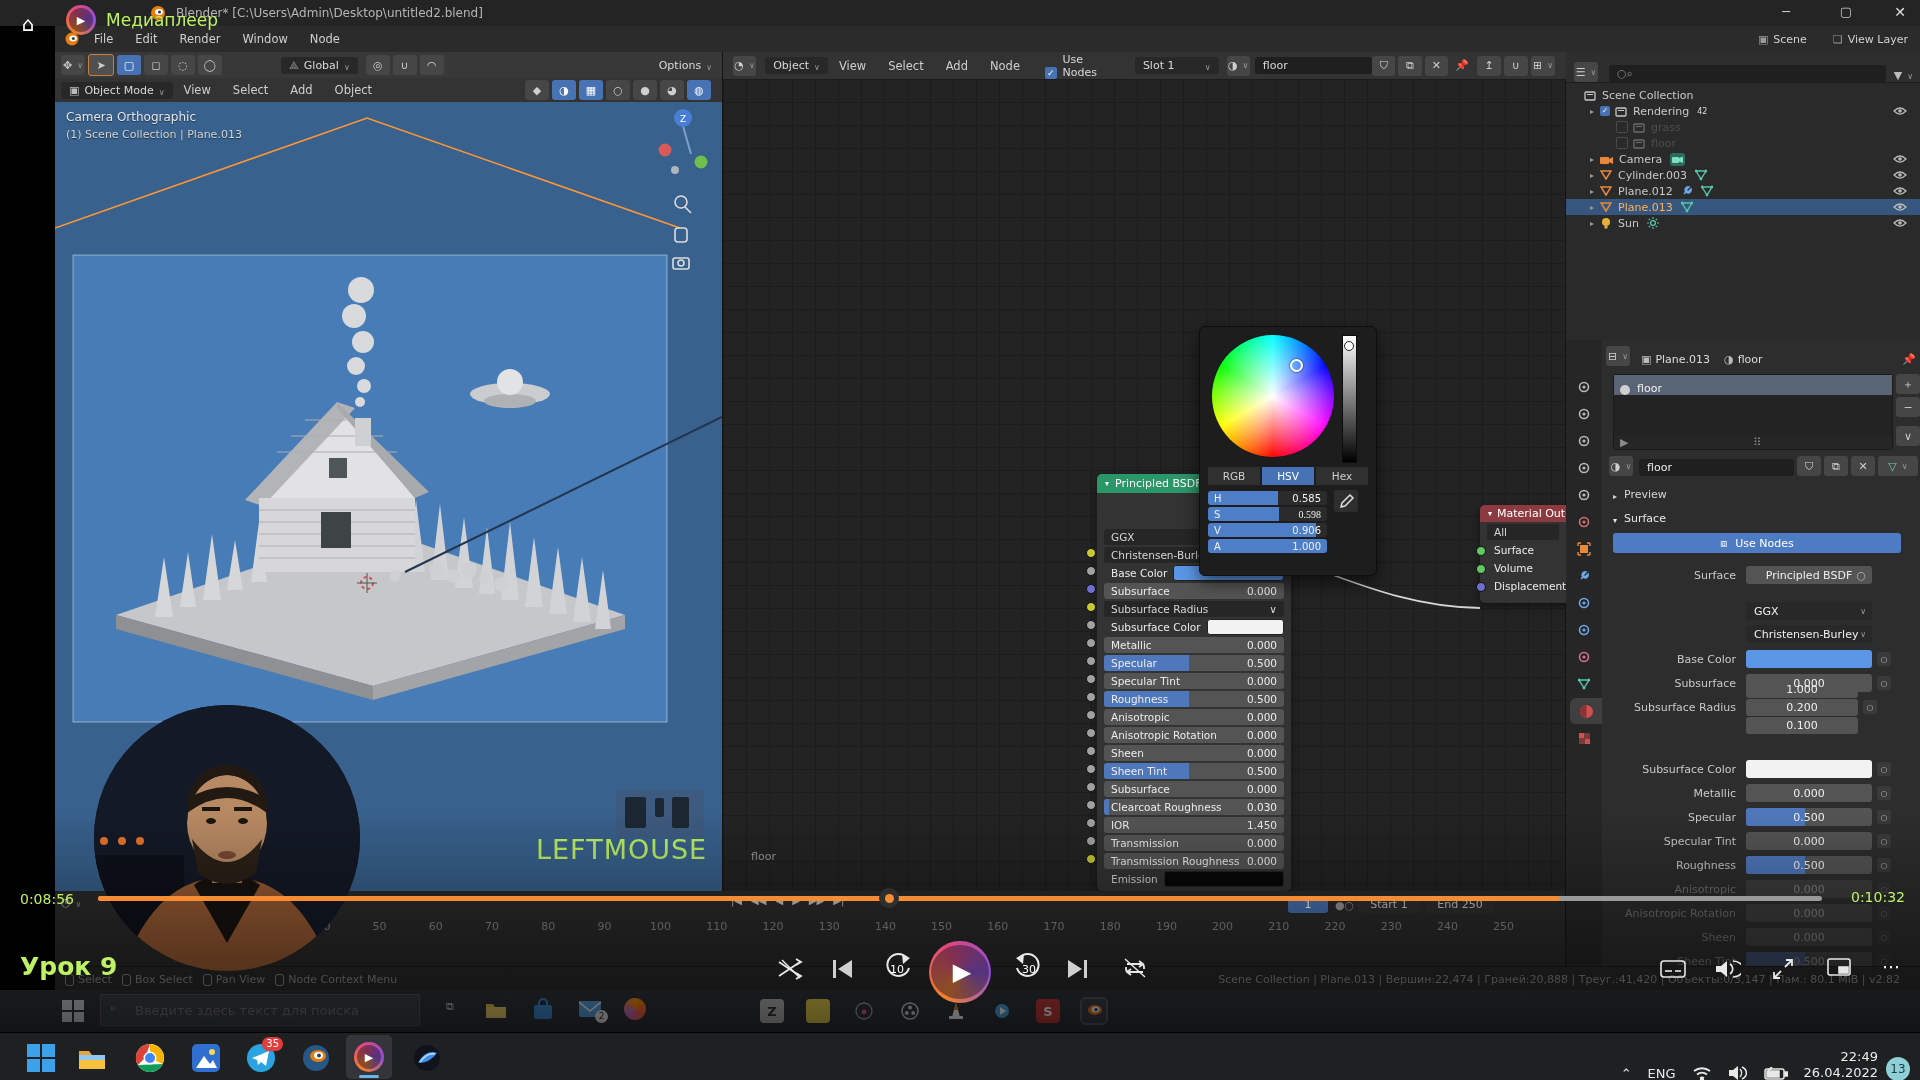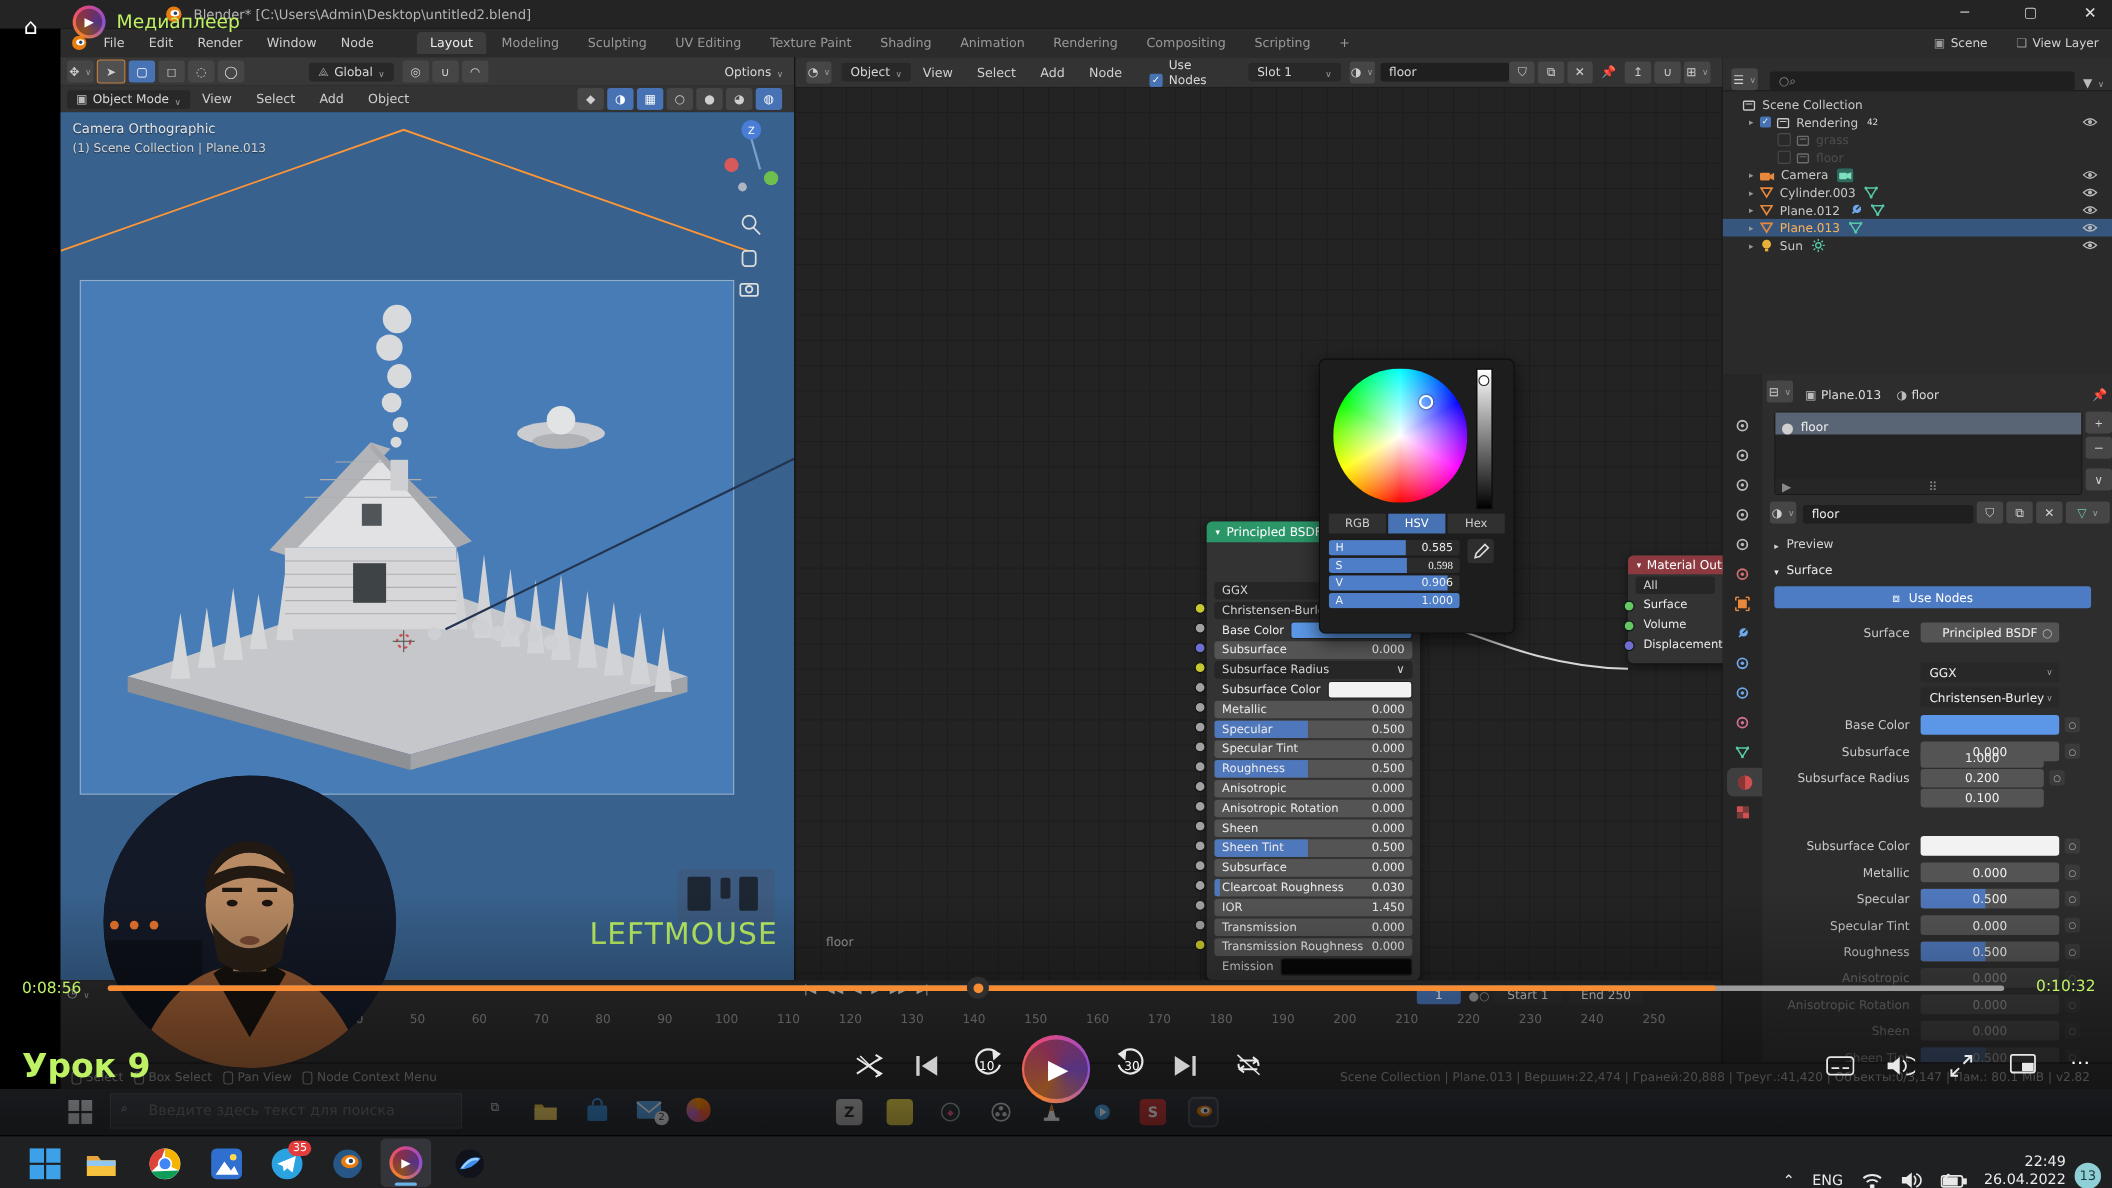"Layout" div.row { html: <div> <span>Layout</span> <span>Modeling</span> <span>Sculpting</span> <span>UV Editing</span> <span>Texture Paint</span> <span>Shading</span> <span>Animation</span> <span>Rendering</span> <span>Compositing</span> <span>Scripting</span> <span>+</span> </div> -> none }
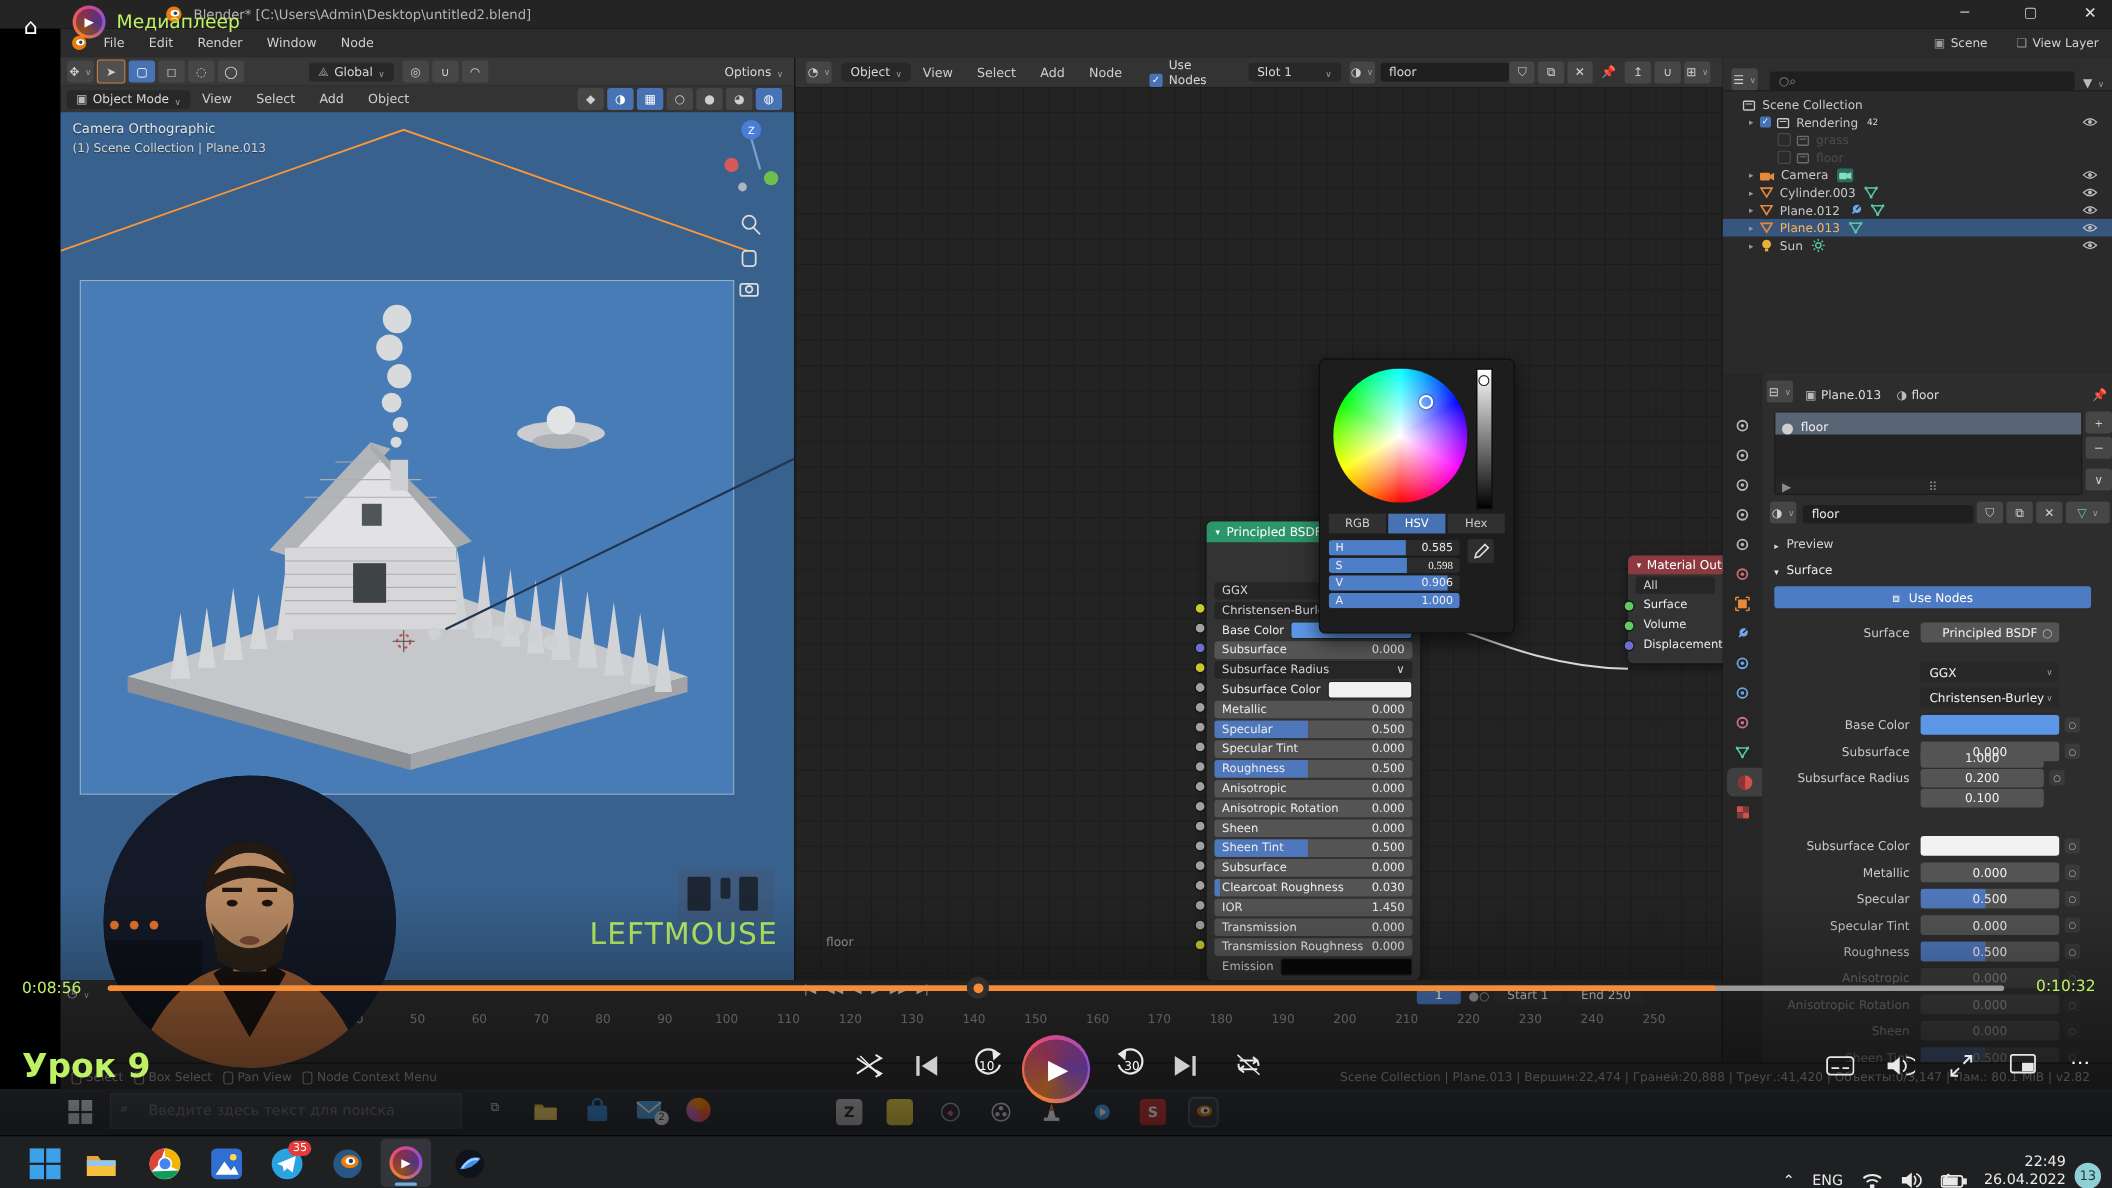"Урок 9" div.abs { font-size: 30px -> 25px }
